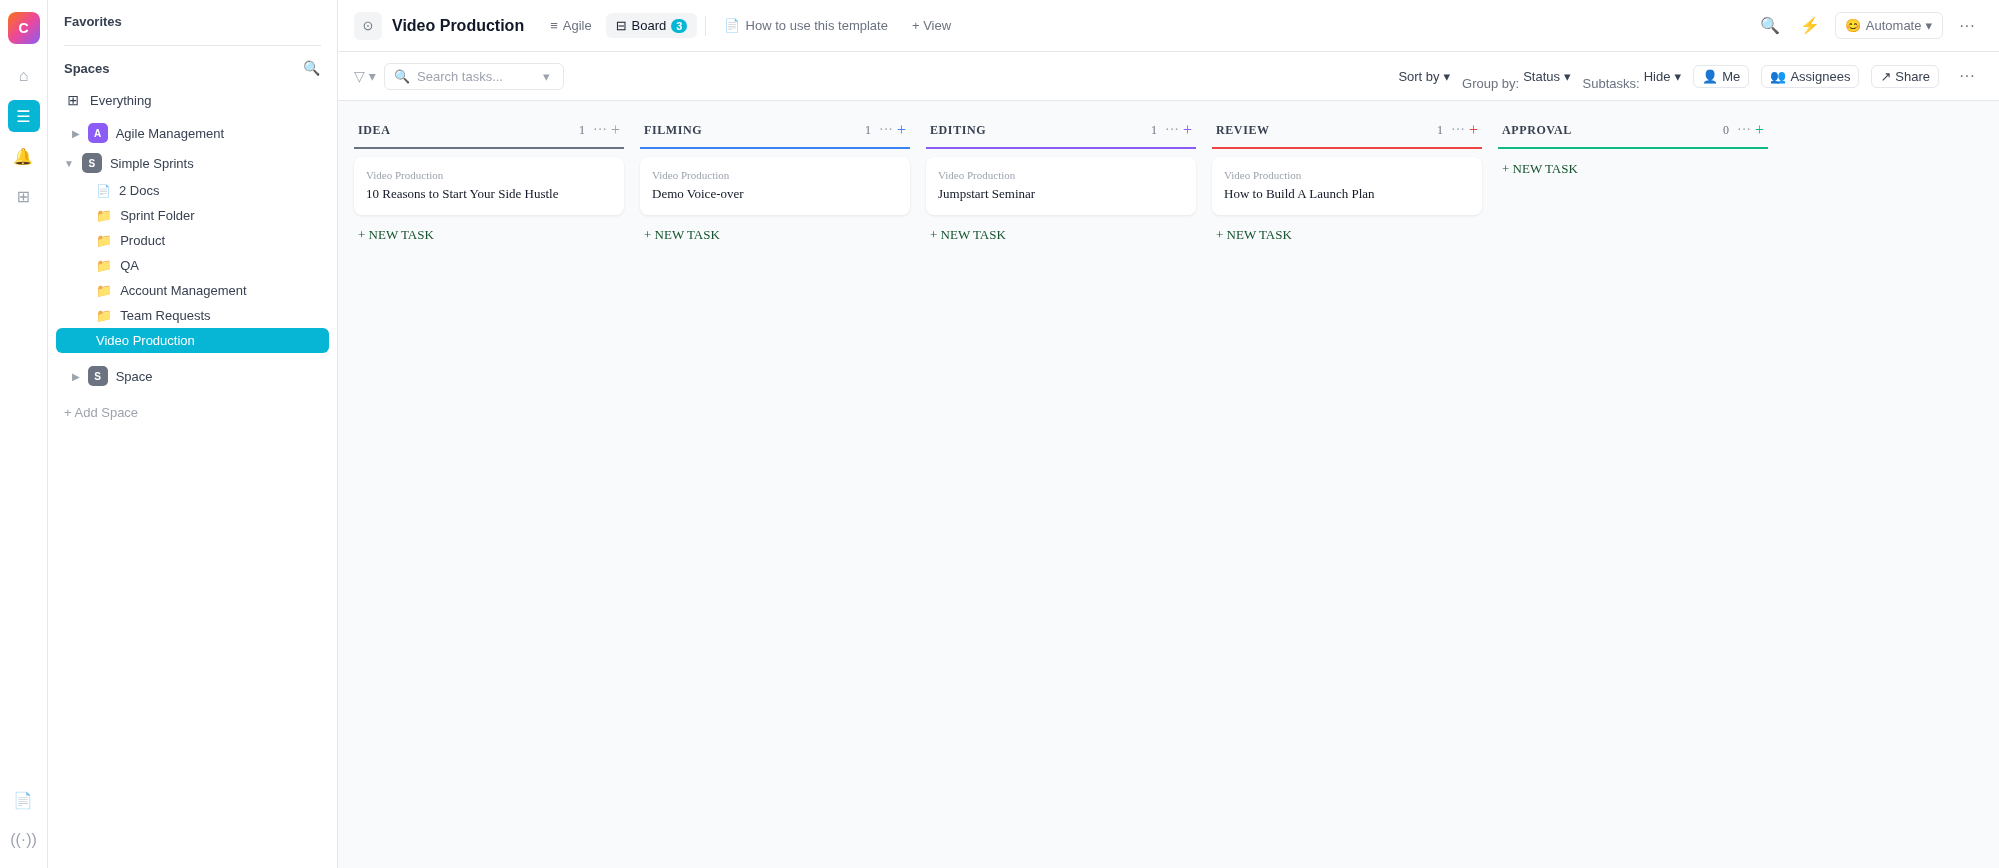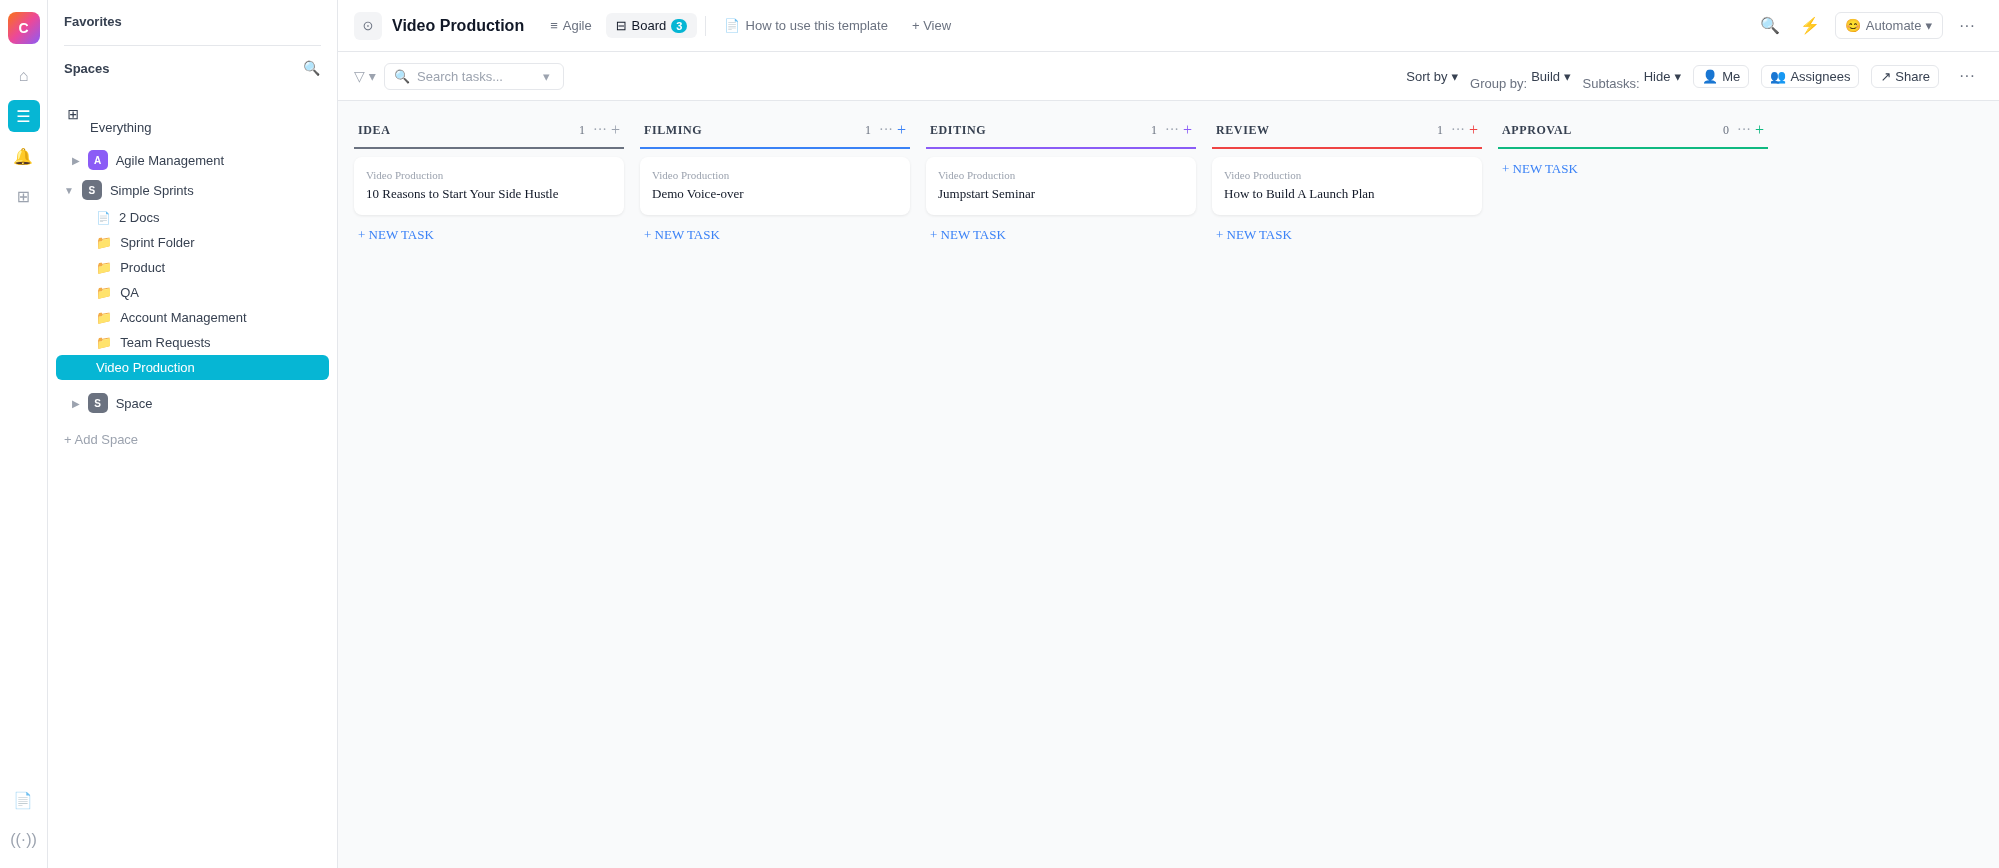"Build" span { text: Build -> Status }
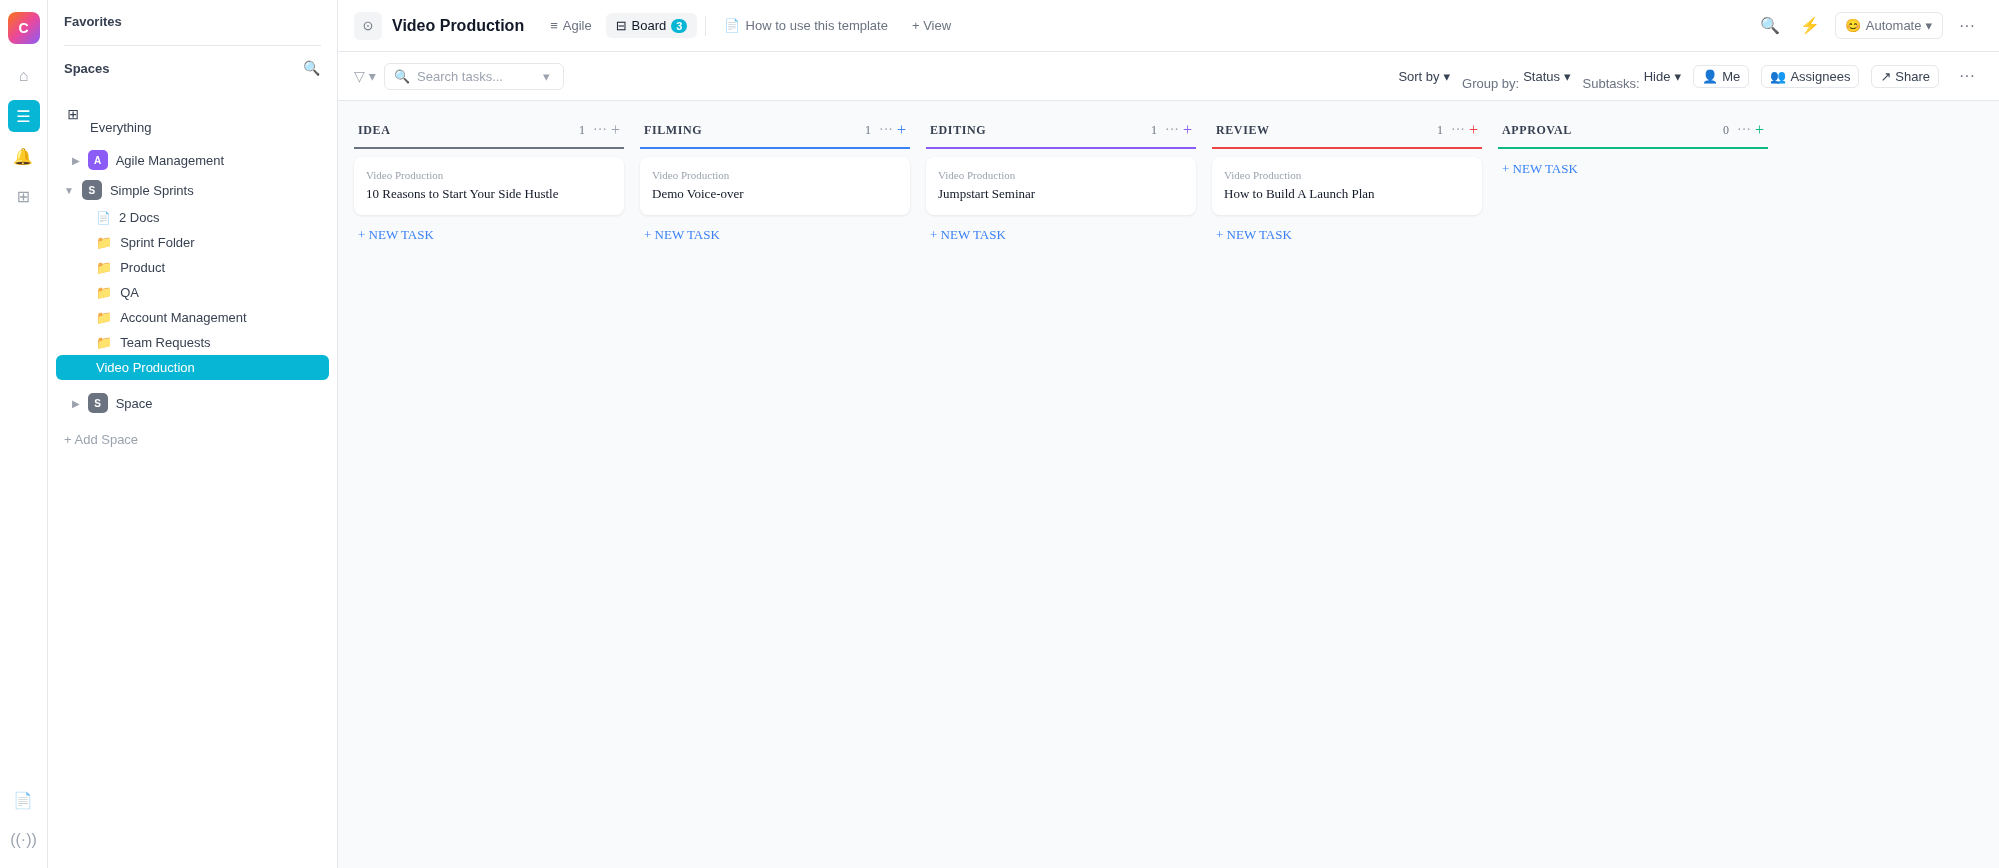"Everything" .sidebar-item .item-label { margin-top: 28px -> none }
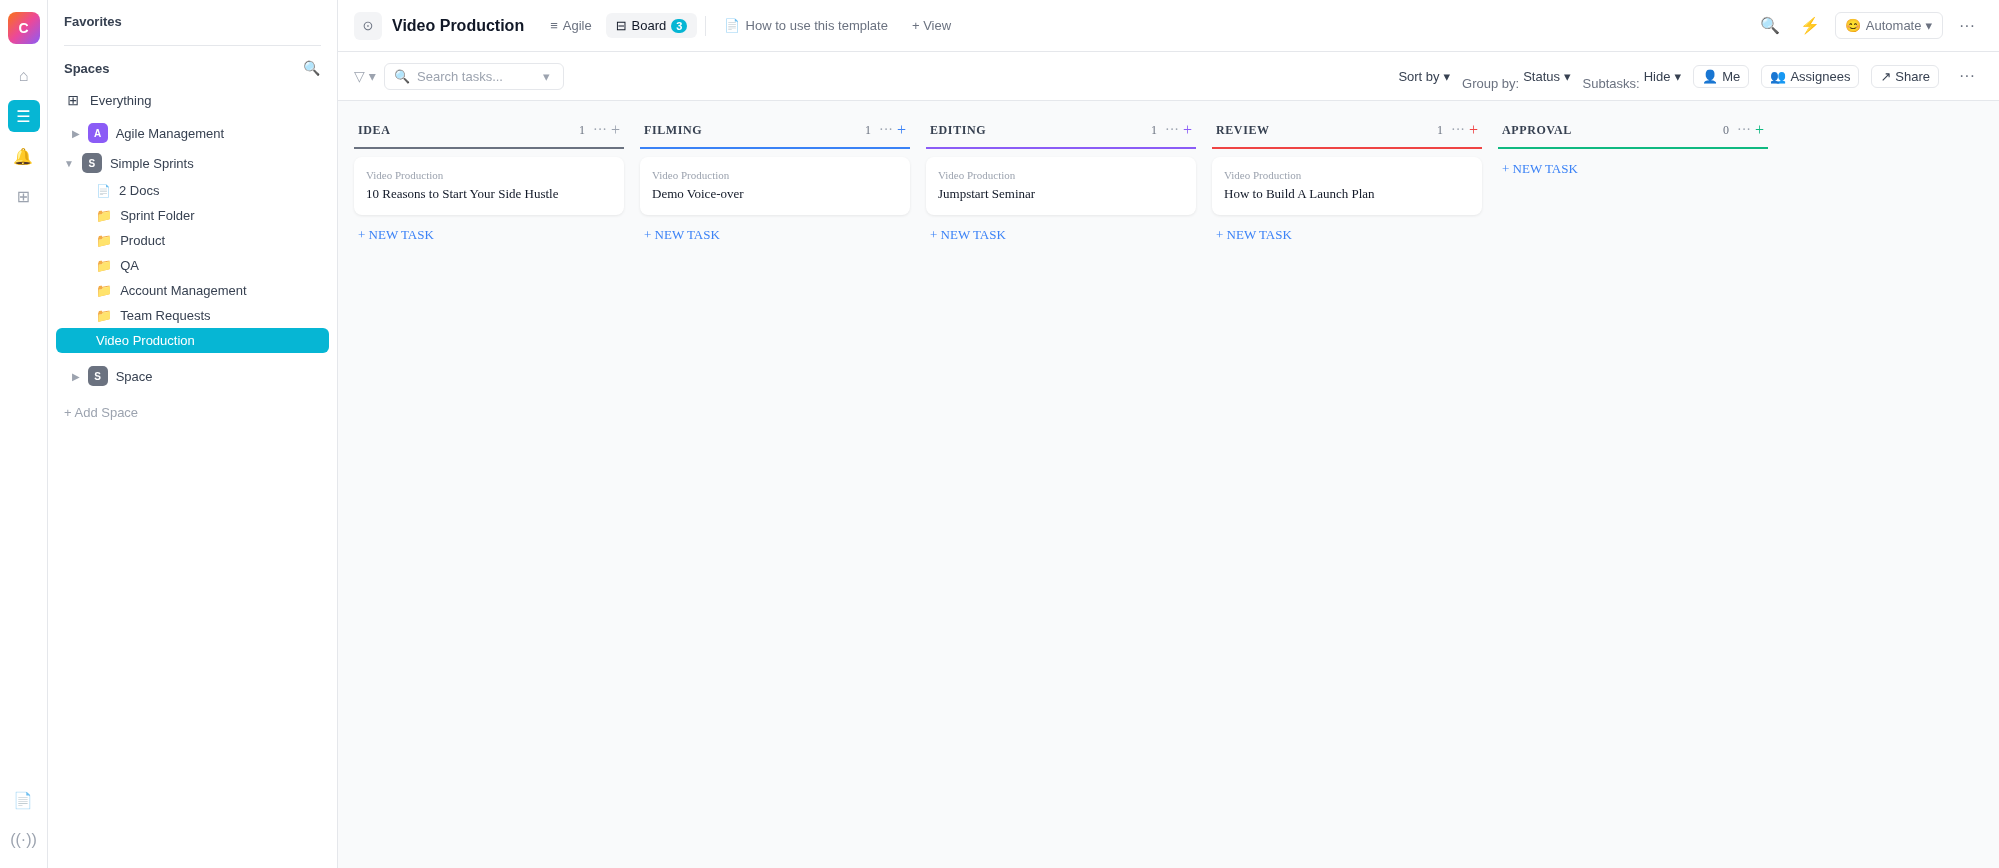"+ NEW TASK" .new-task { color: #3b82f6 -> #14532d }
